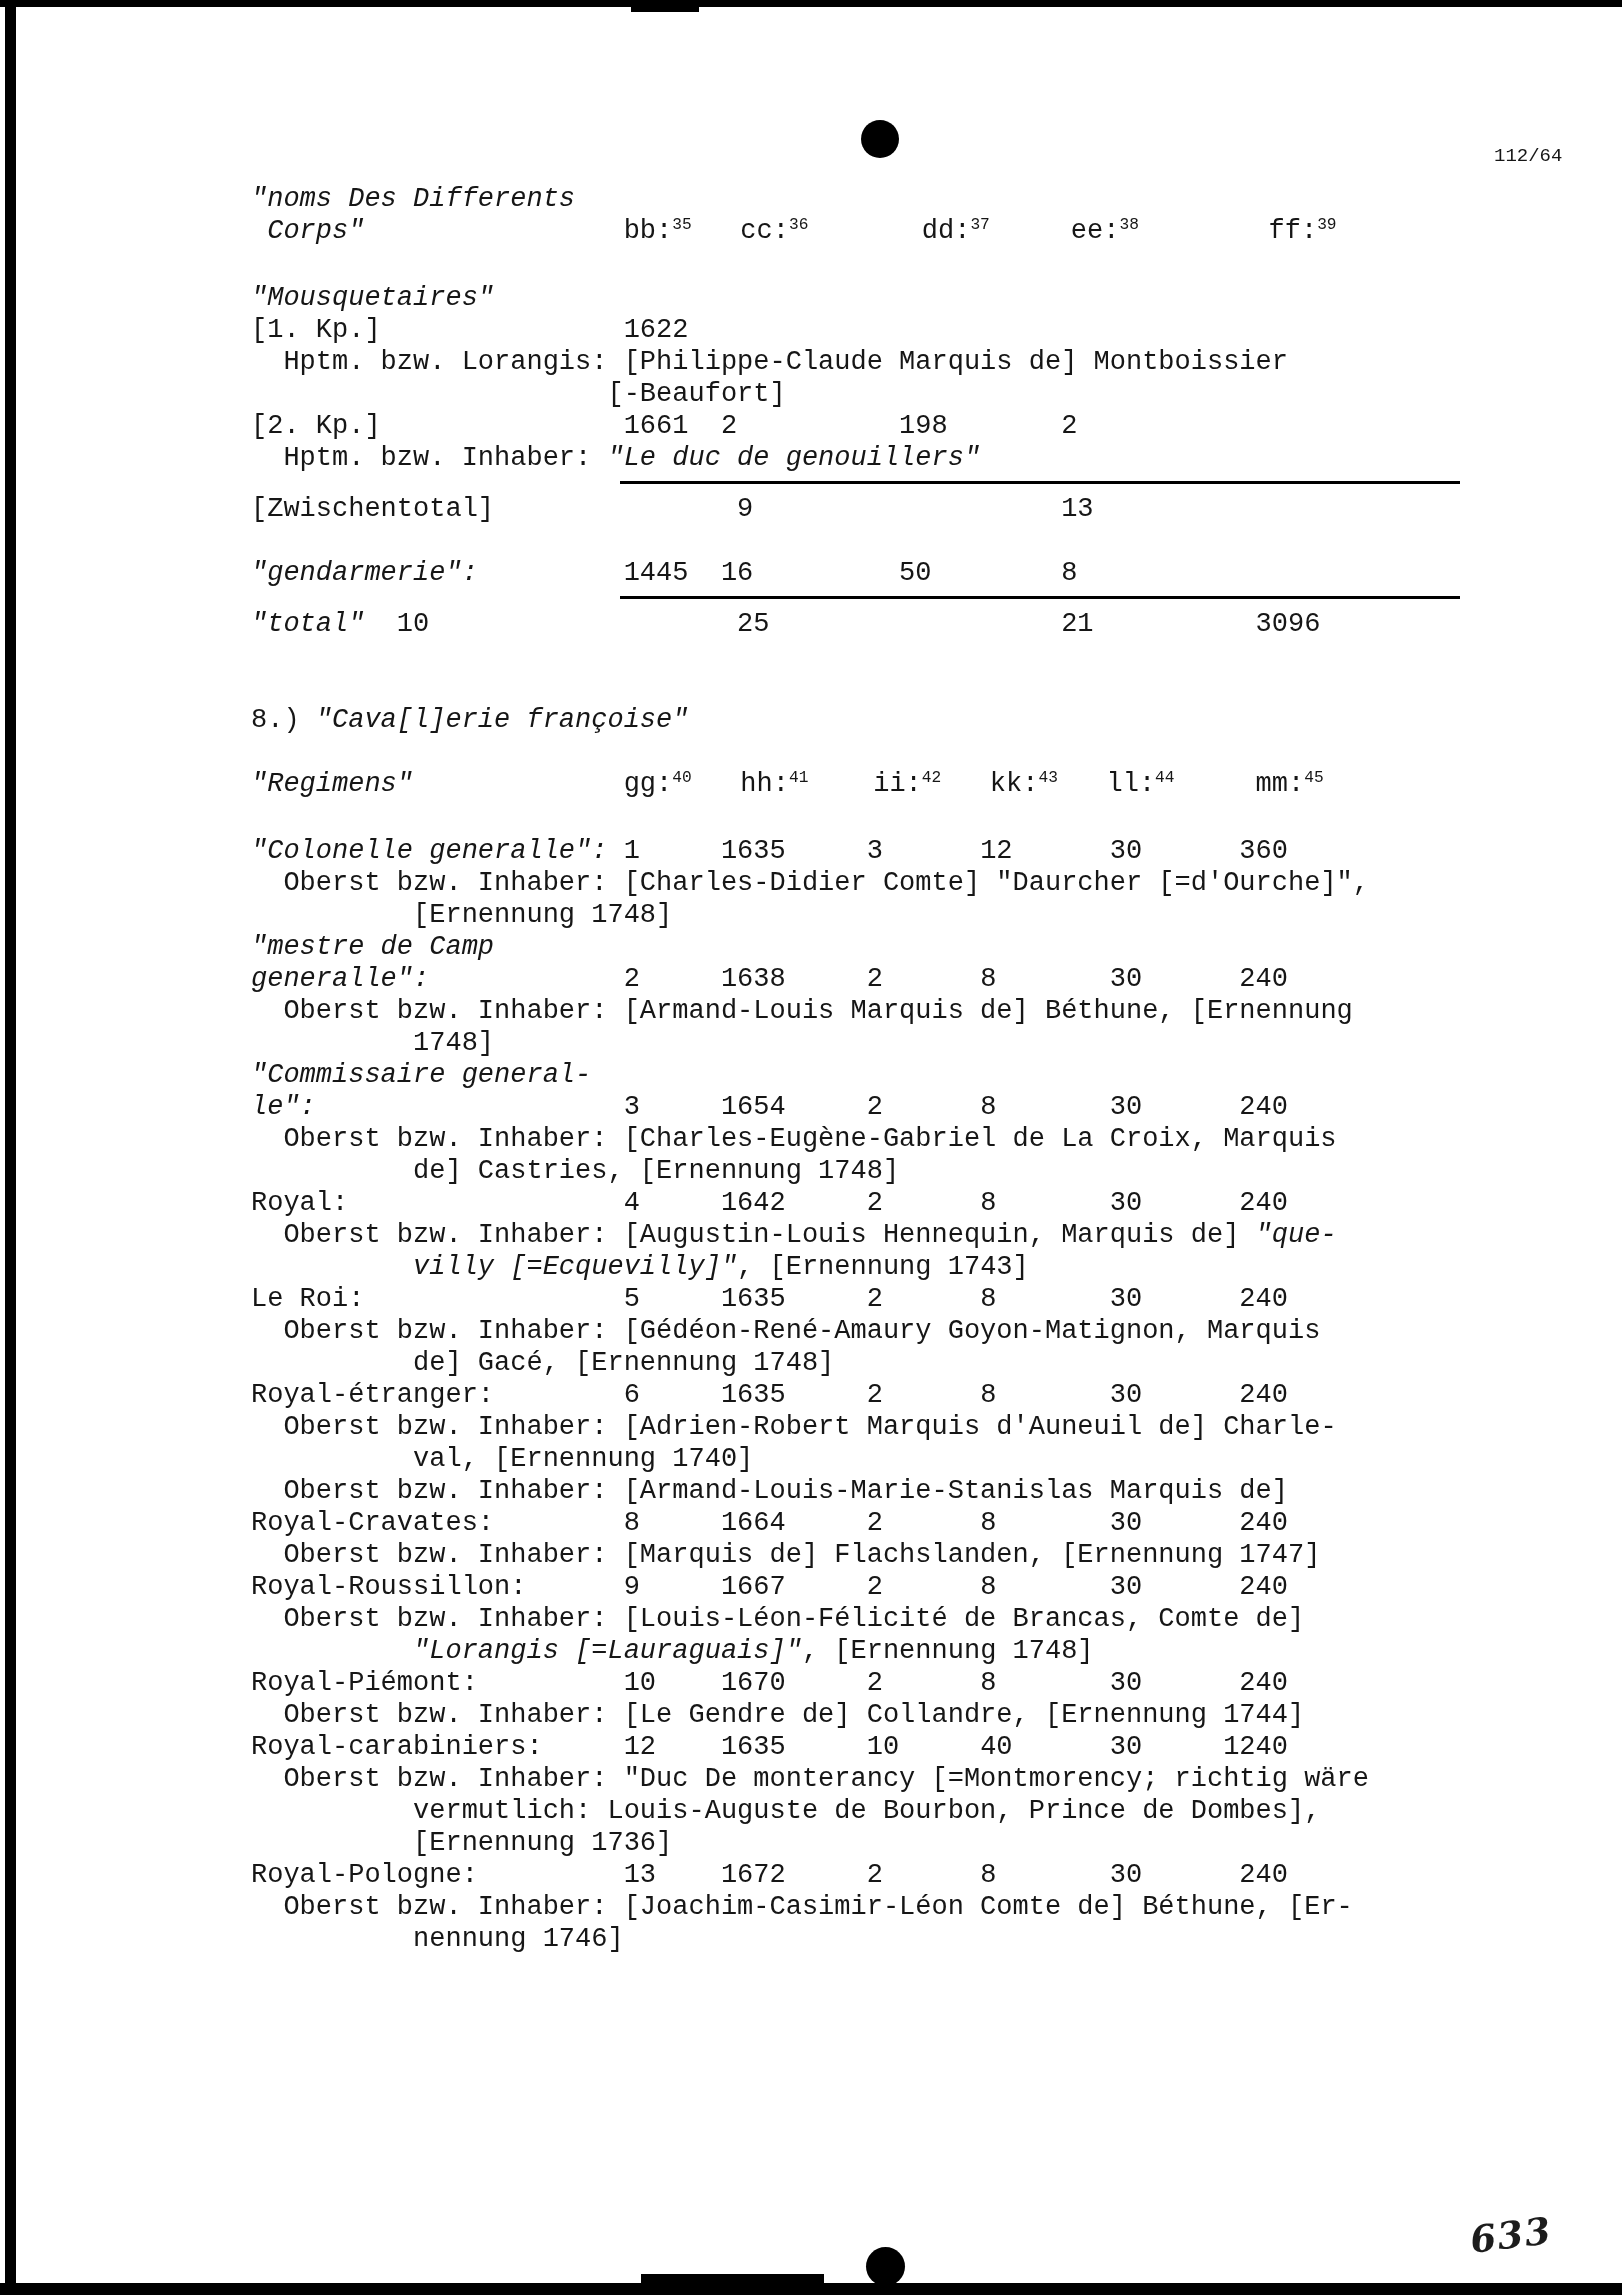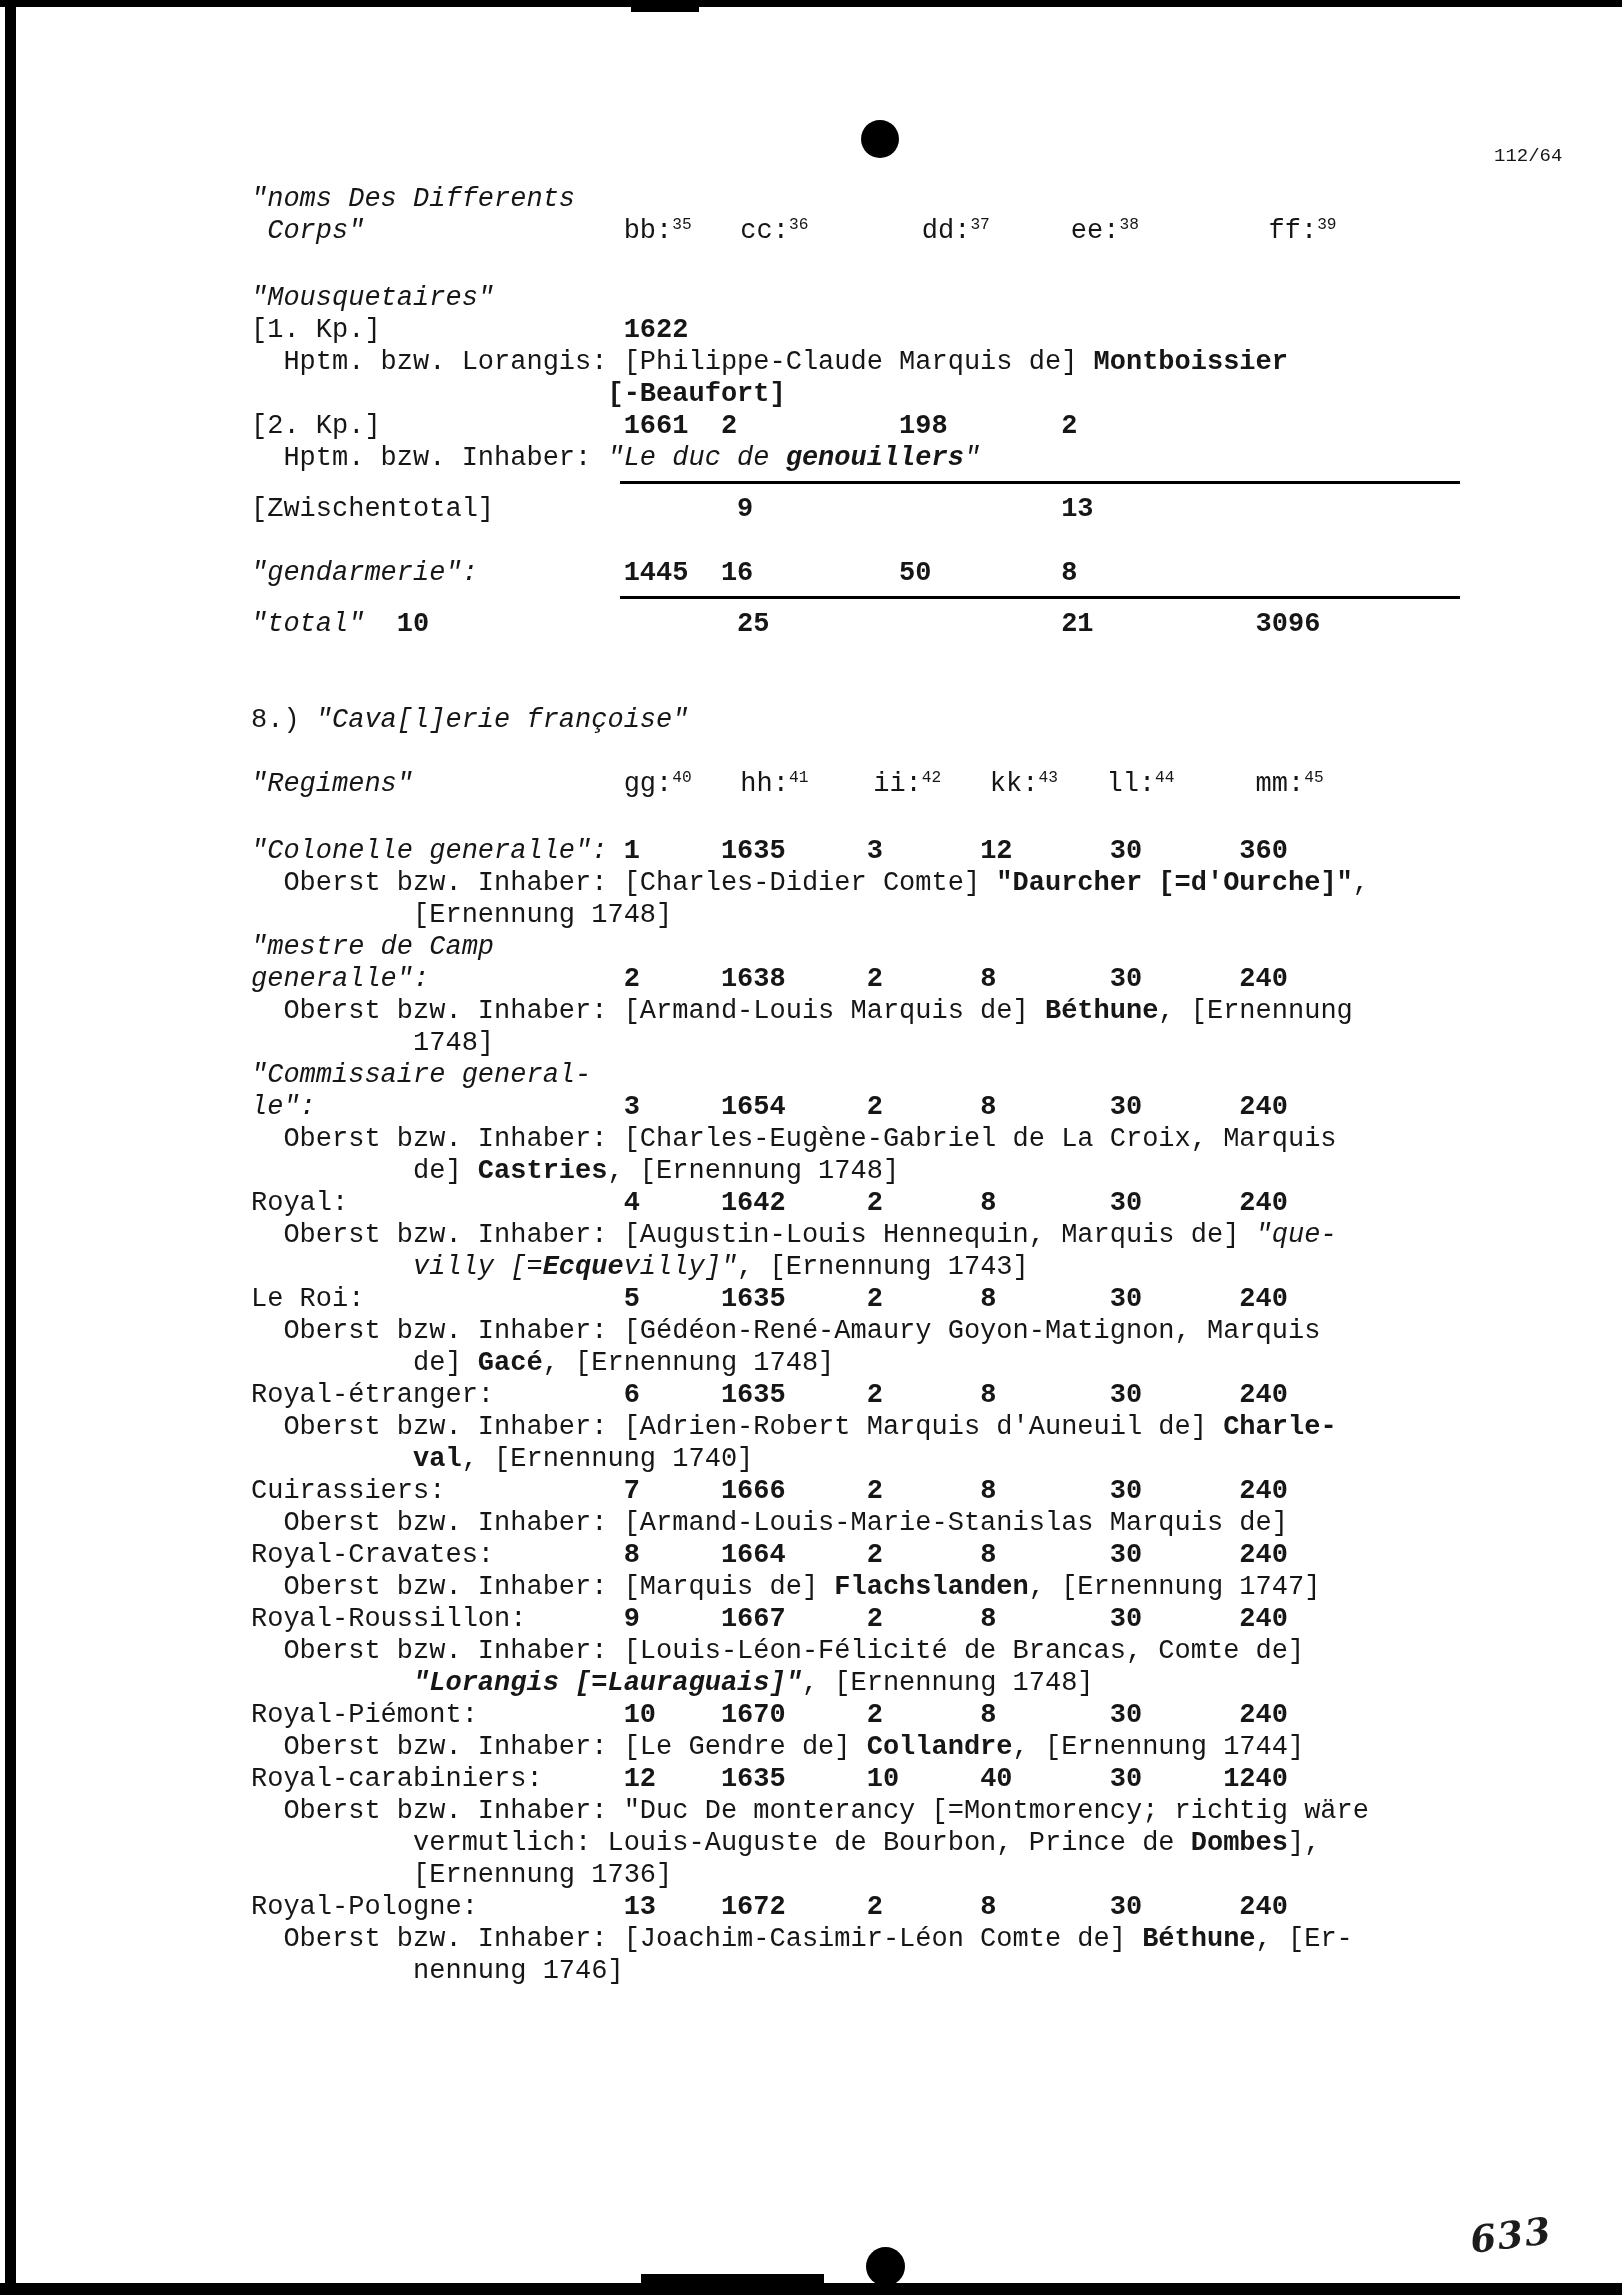"1622" .b { font-weight: 700 -> 400 }
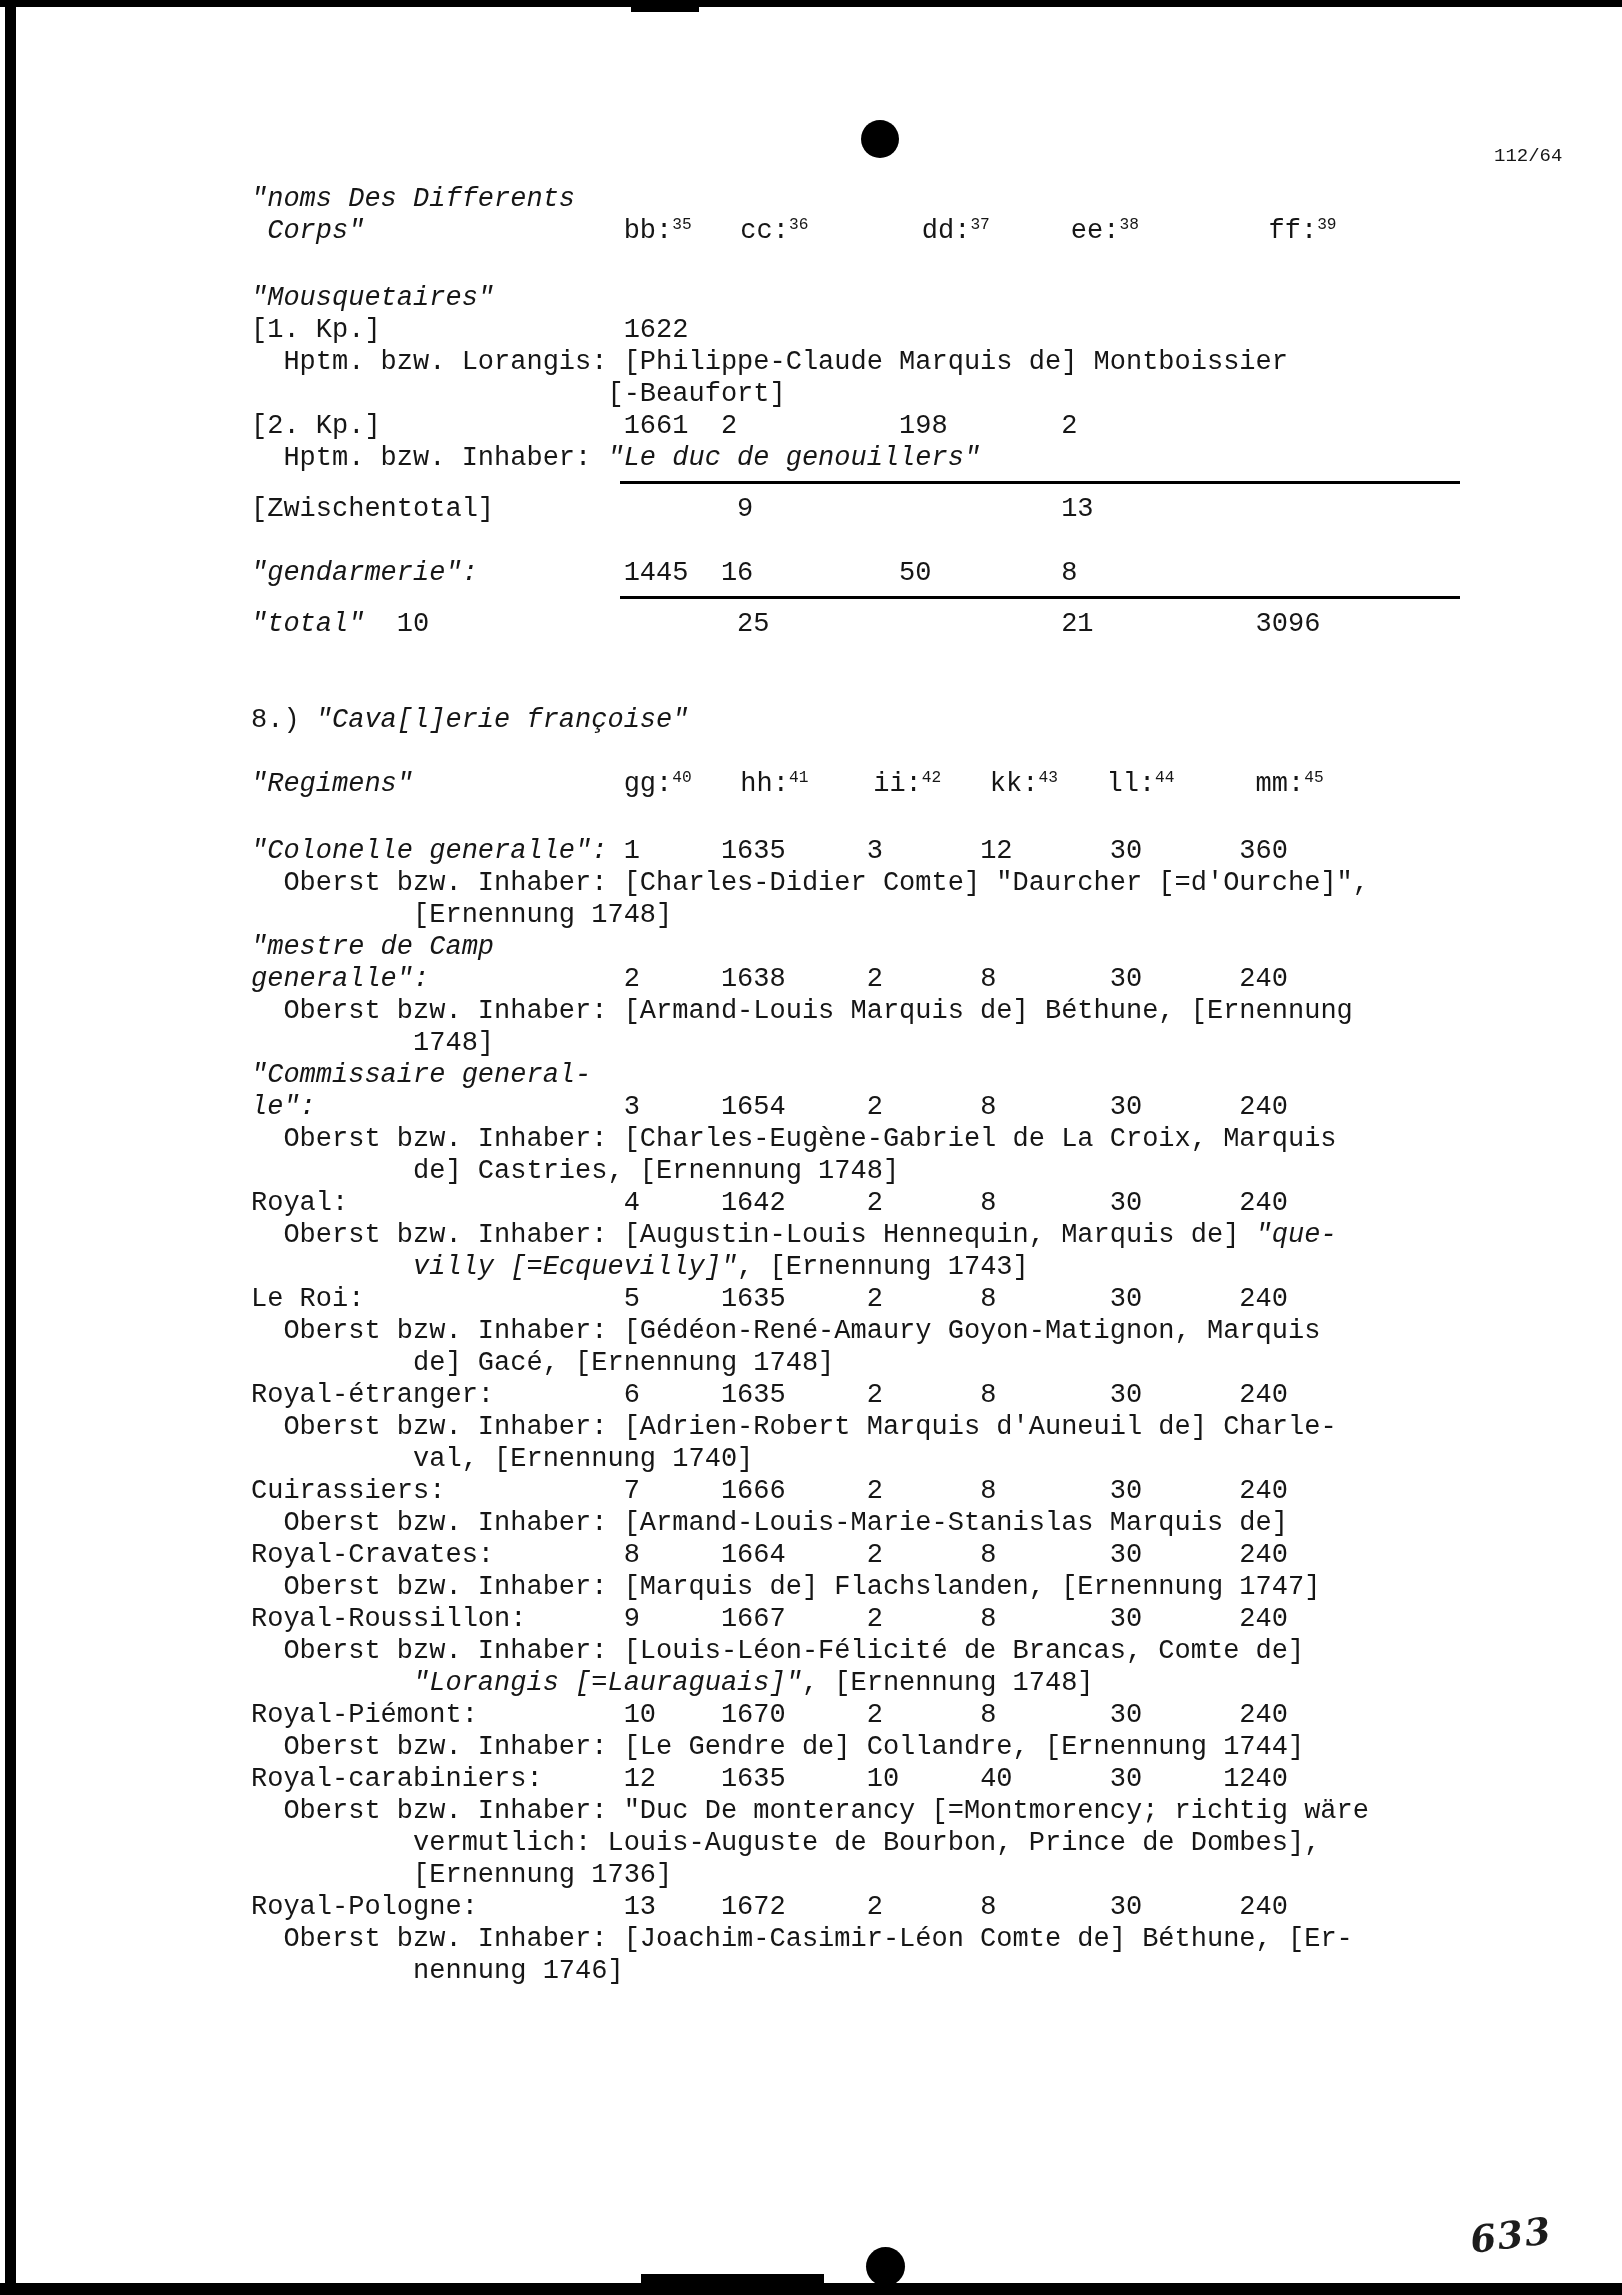"Cuirassiers: 7 1666 2 8" div.line { html: <div><span>Cuirassiers:</span><span> </span><span>7 1666 2 8 30 240</span></div> -> none }
